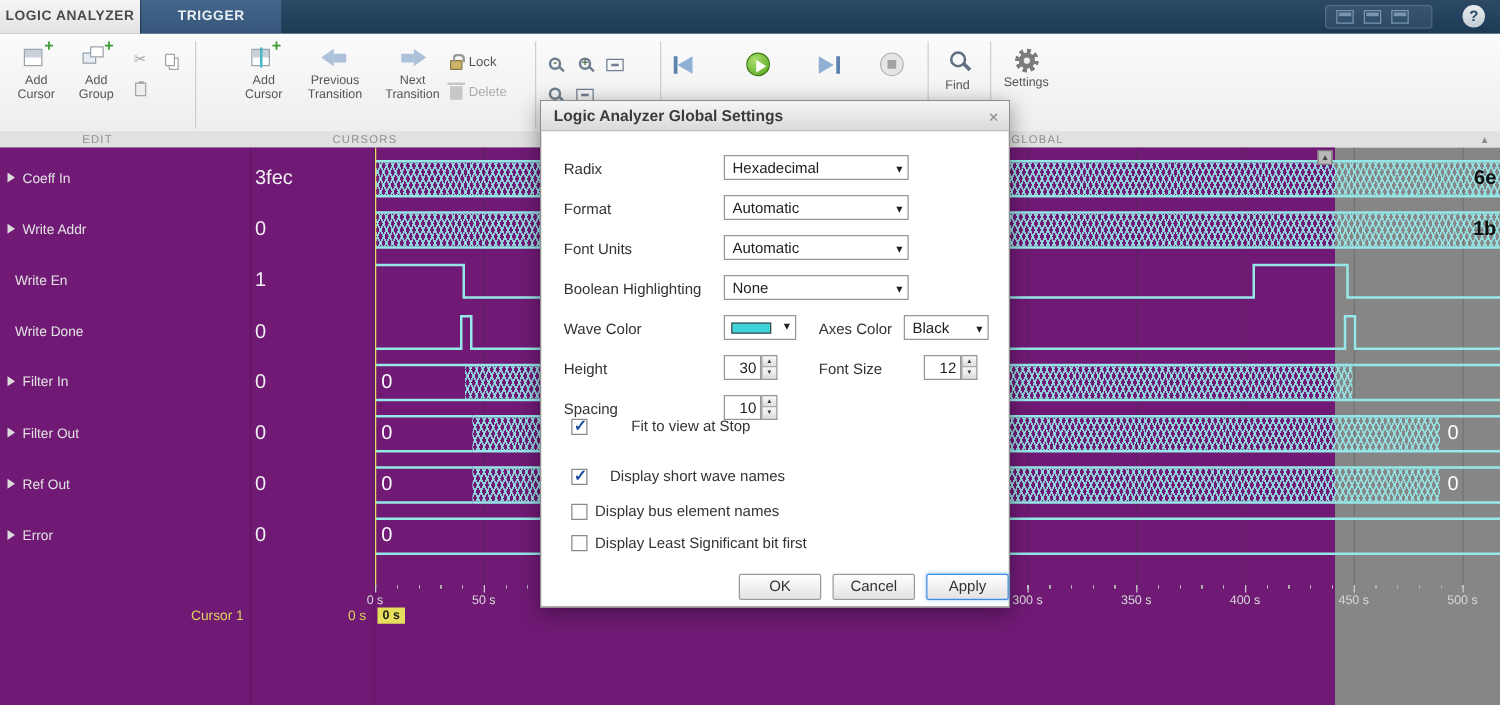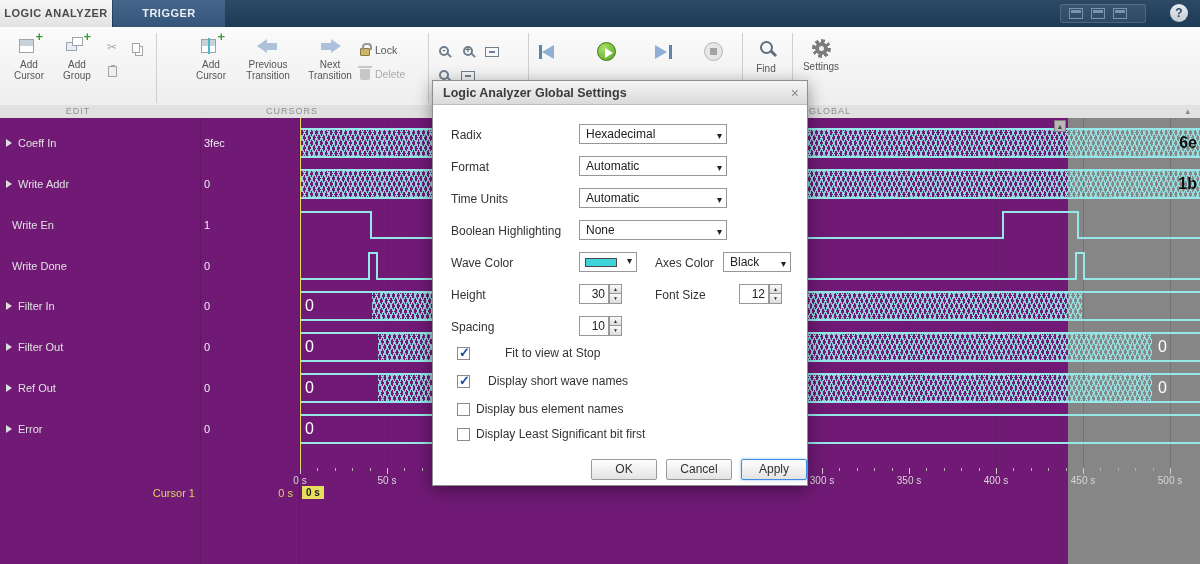"3fec" .sig-val { font-size: 11px -> 16px }
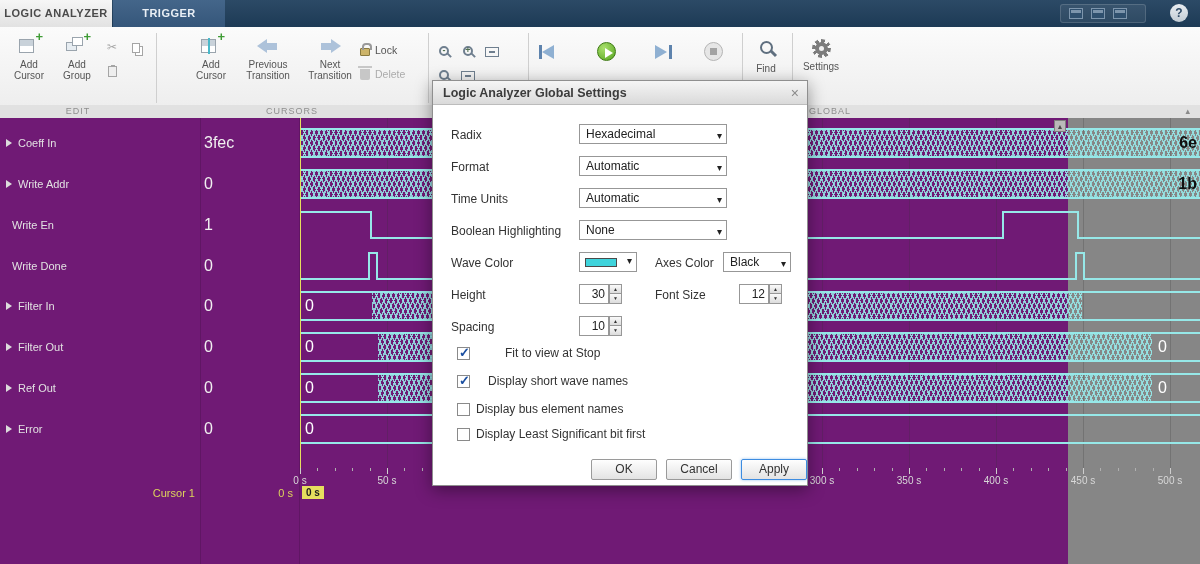"Time Units" div.dlbl { text: Time -> Font }
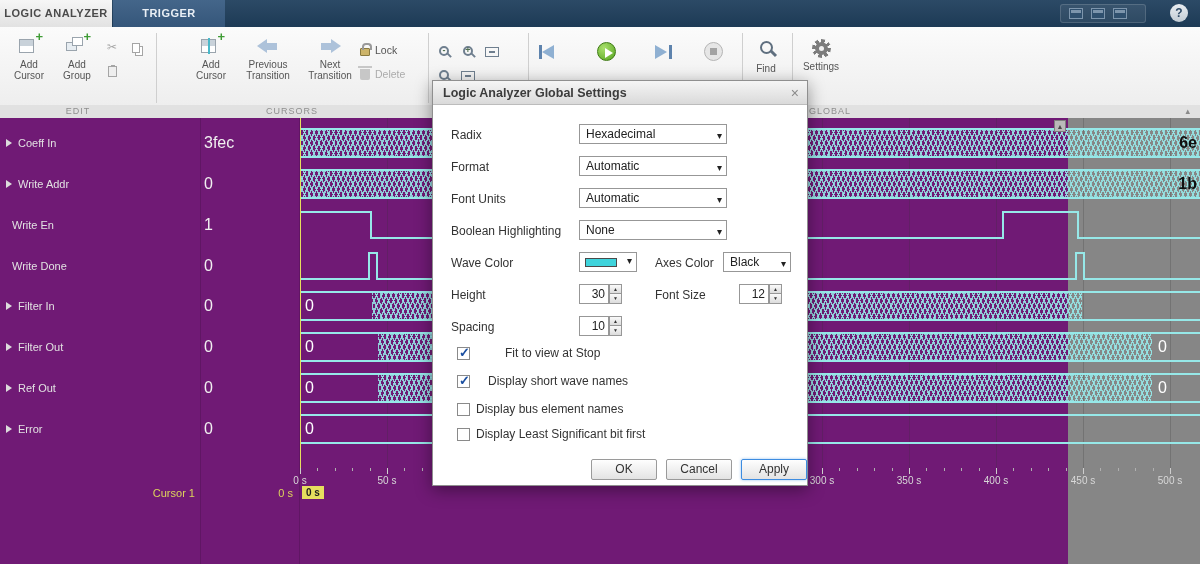"Fit to view at Stop" div.chk-row { top: 264px -> 252px }
